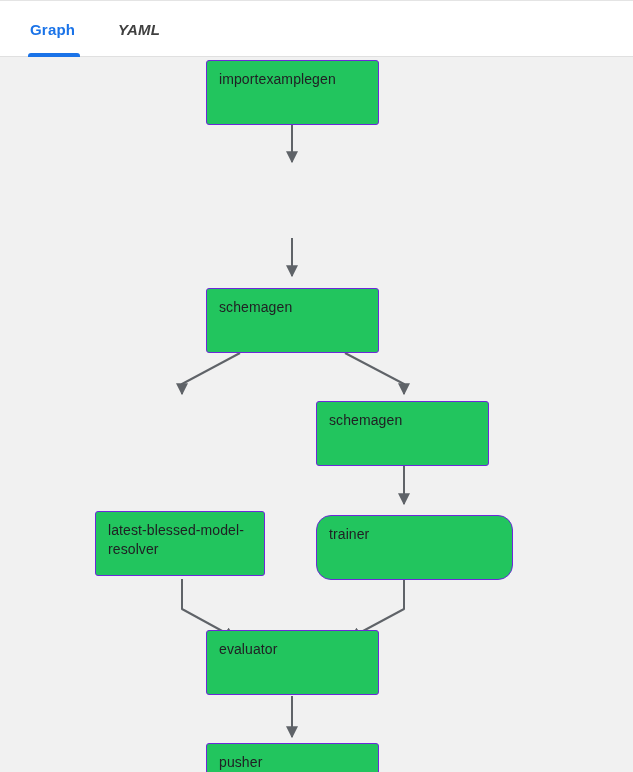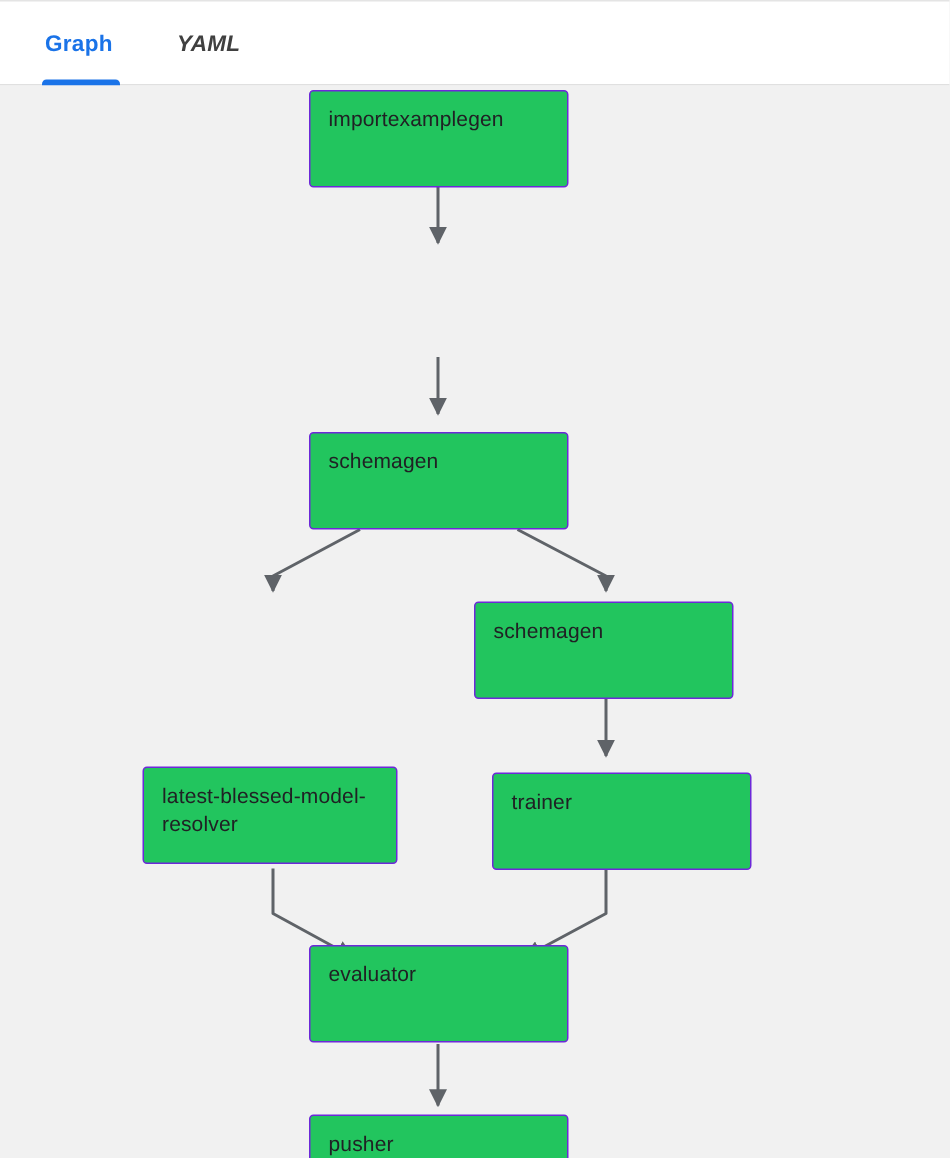"trainer" div.node { border-radius: none -> 15px; left: 328px -> 316px; width: 173px -> 197px }
